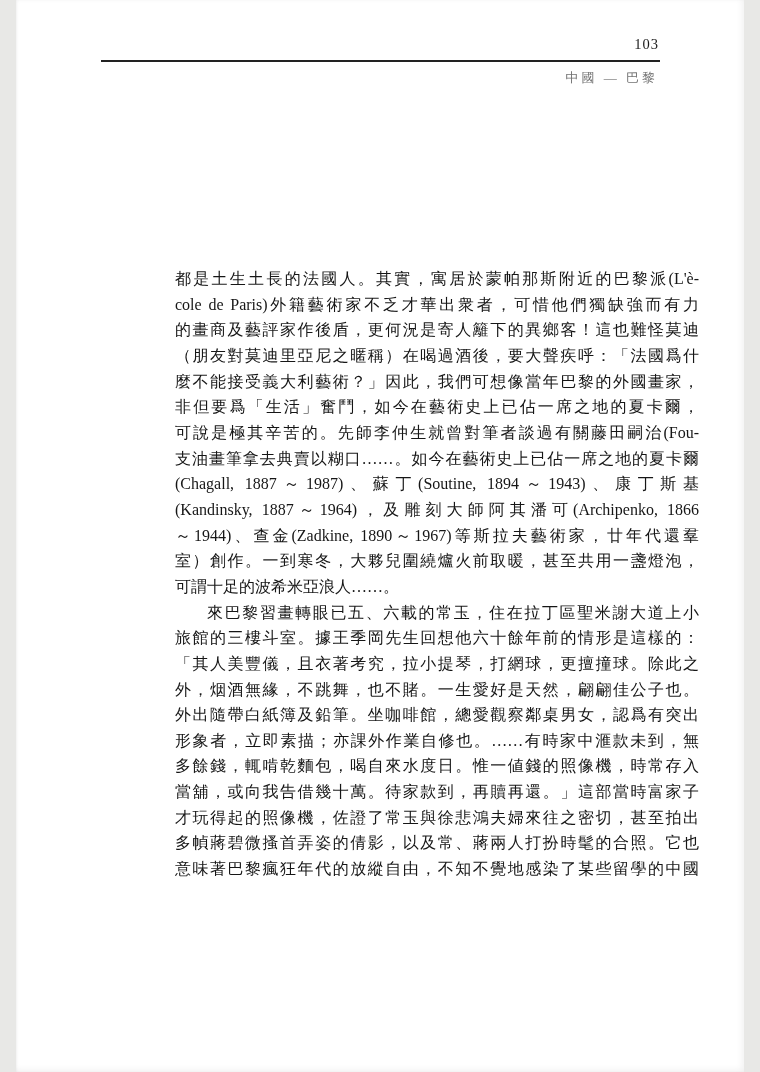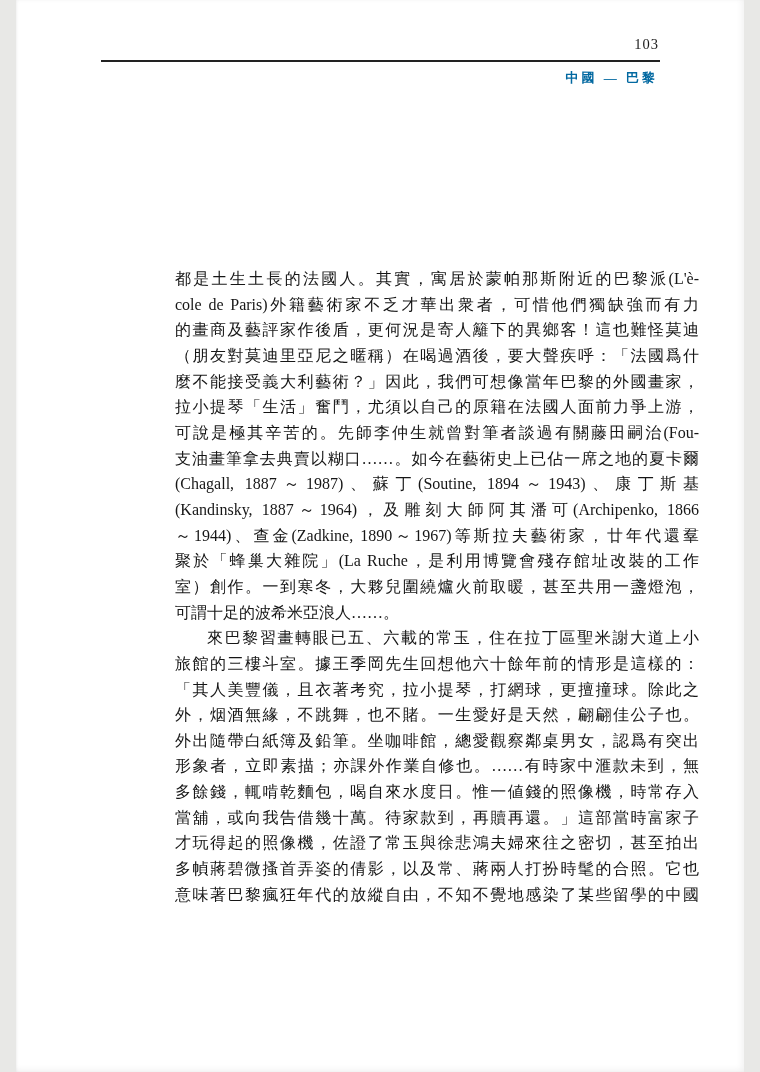"中國 — 巴黎" .running-head { color: #0369a1 -> #737373; font-weight: bold -> normal }
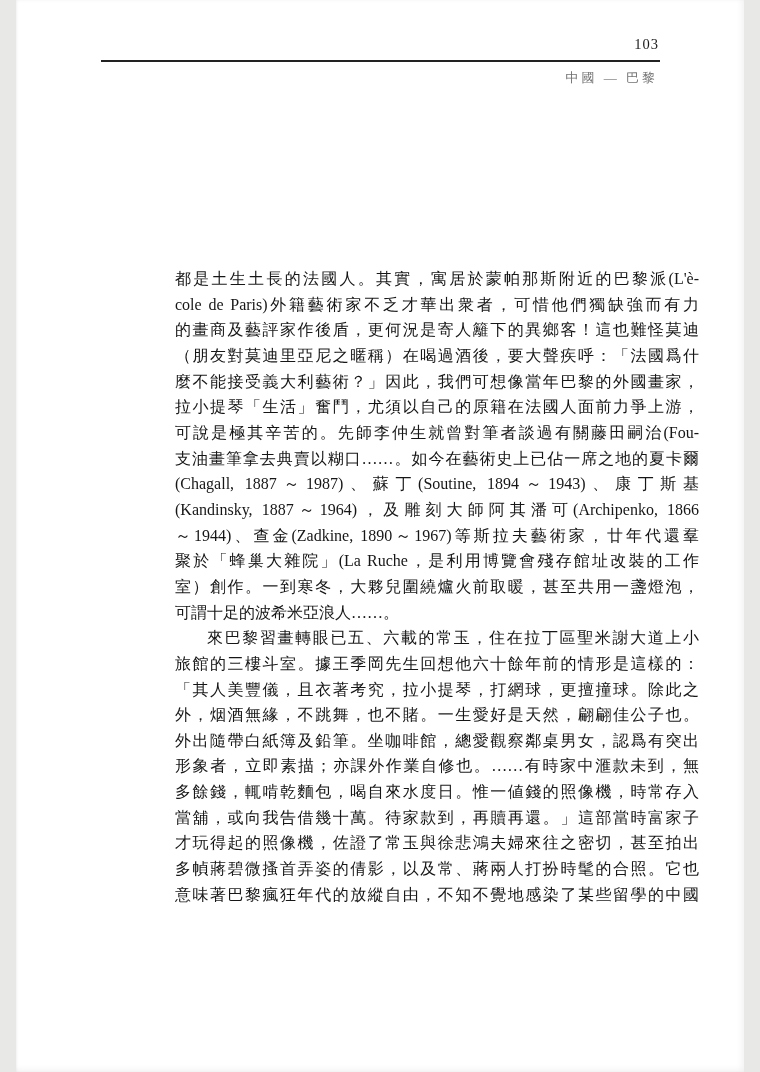"拉小提琴「生活」奮鬥，尤須以自己的原籍在法國人面前力爭上游，" div.line { text: 拉小提琴「生活」奮鬥，尤須以自己的原籍在法國人面前力爭上游 -> 非但要爲「生活」奮鬥，如今在藝術史上已佔一席之地的夏卡爾 }
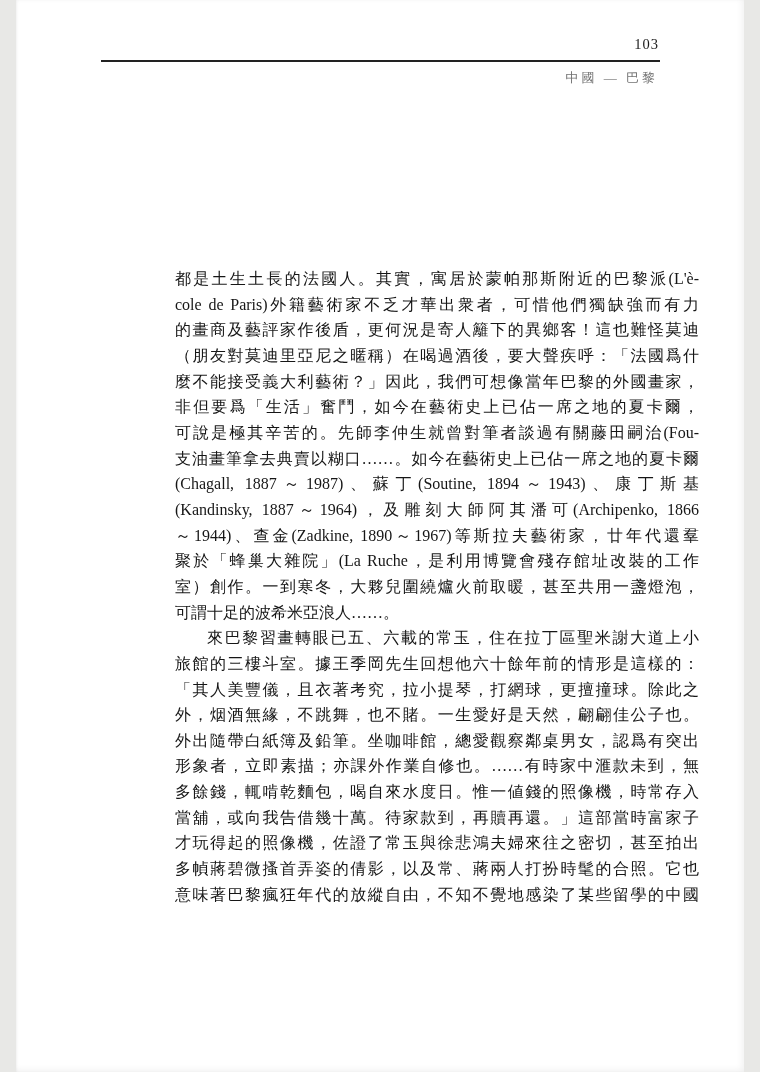"聚於「蜂巢大雜院」(La Ruche，是利用博覽會殘存館址改裝的工作" div.line { html: <div>聚於「蜂巢大雜院」(La Ruche，是利用博覽會殘存館址改裝的工作</div> -> none }
